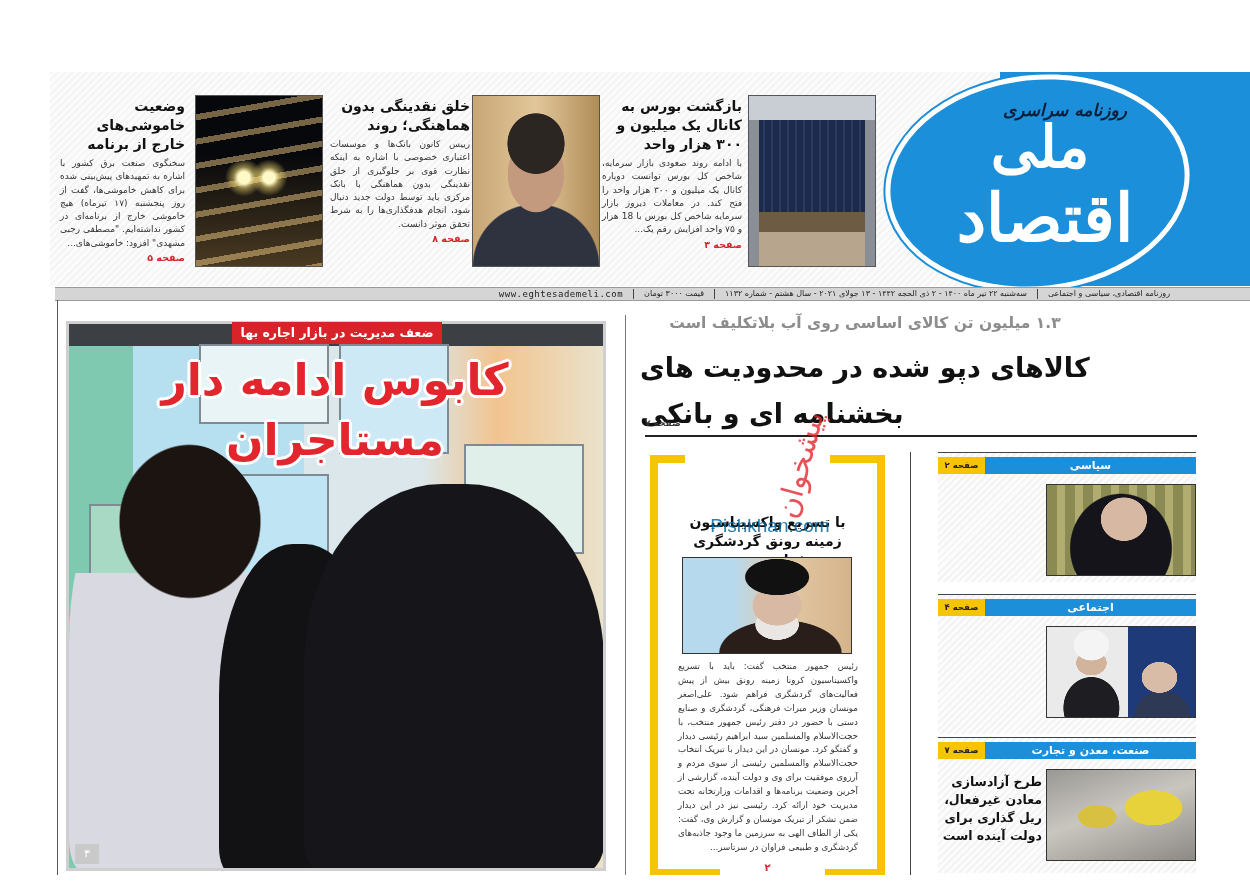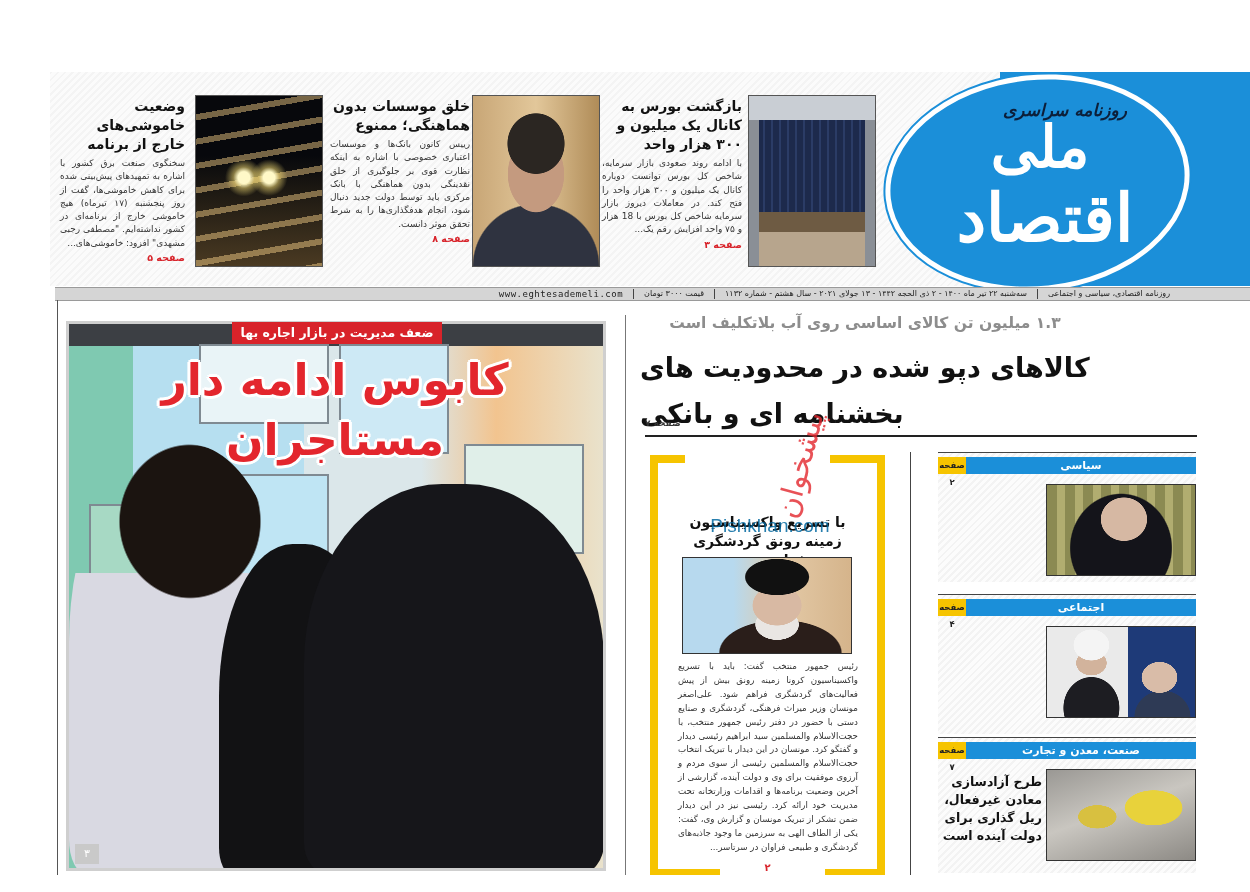"خلق موسسات بدون هماهنگی؛ ممنوع" div.teaser-title { text: موسسات بدون هماهنگی؛ ممنوع -> نقدینگی بدون هماهنگی؛ روند }
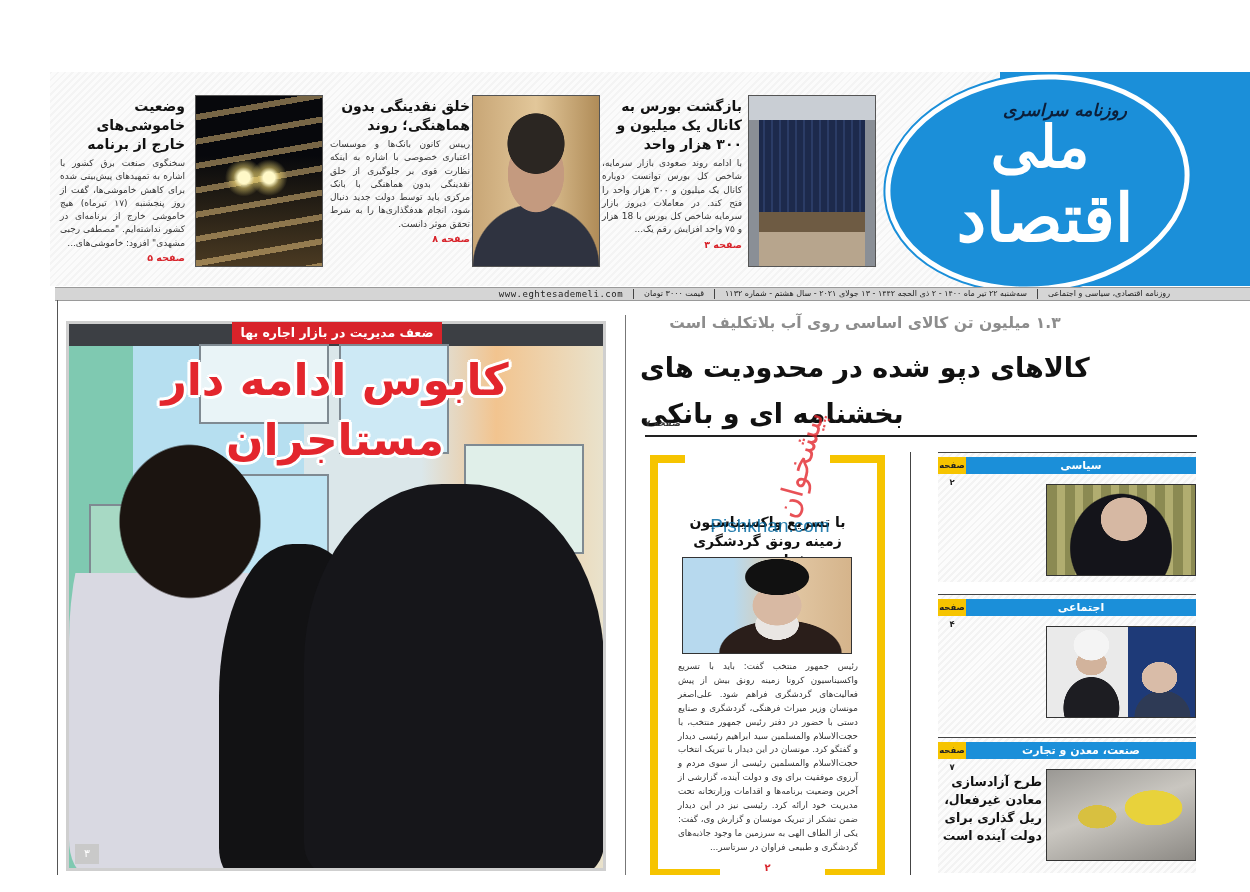"صفحه ۲" .section-page { width: 28px -> 47px }
